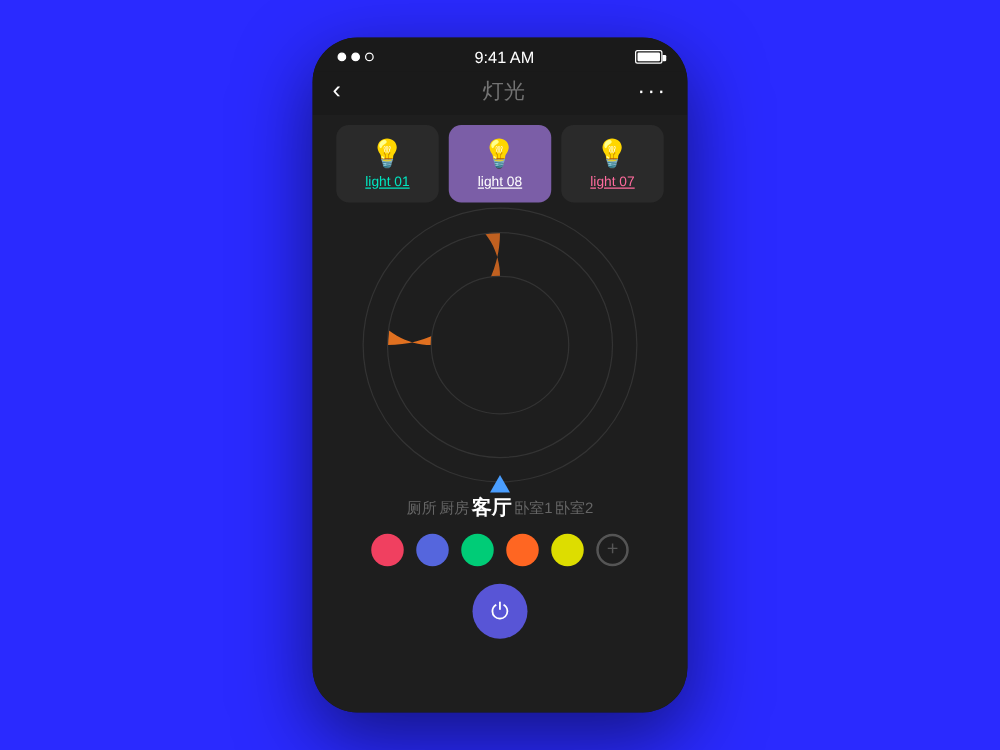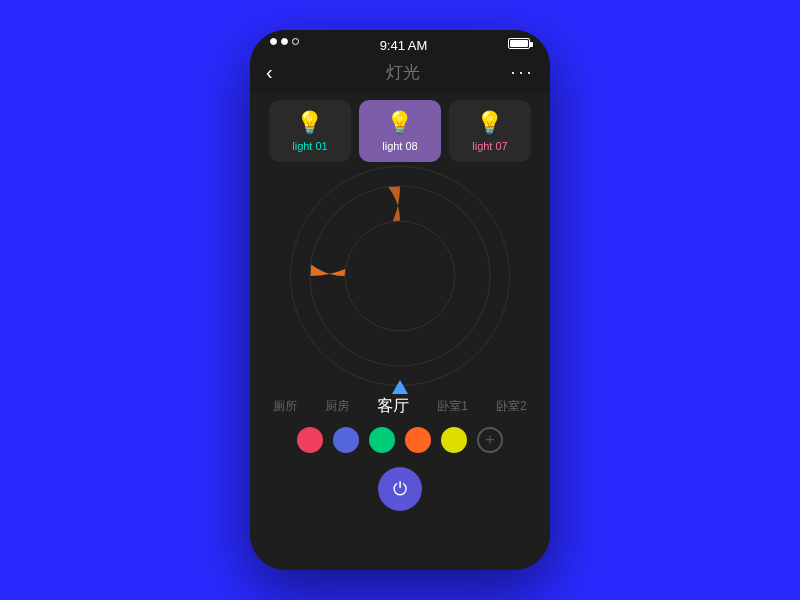"9:41 AM" .status-bar { align-items: flex-start -> center }
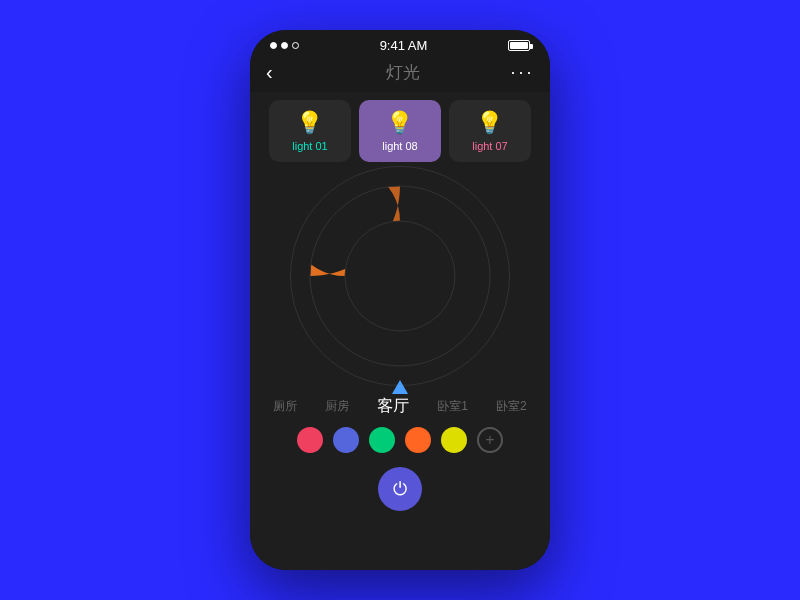"light 01" .light-label { text-decoration: none -> underline }
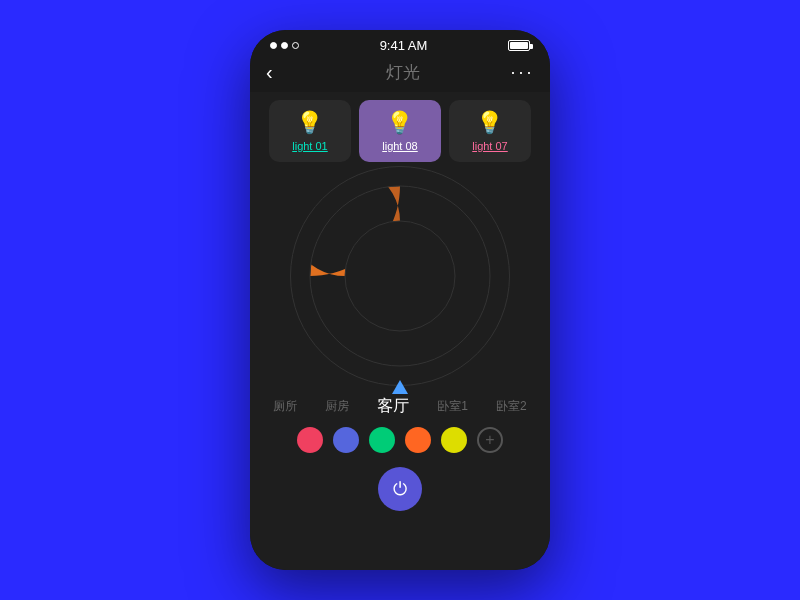"厕所" .room-tabs { gap: 28px -> 2px }
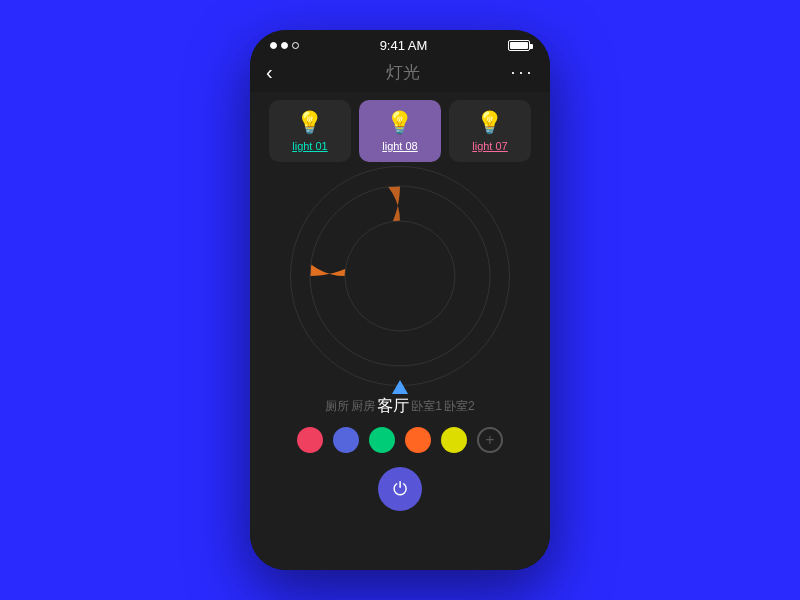"客厅" .room-tab.active { font-weight: 400 -> 700 }
